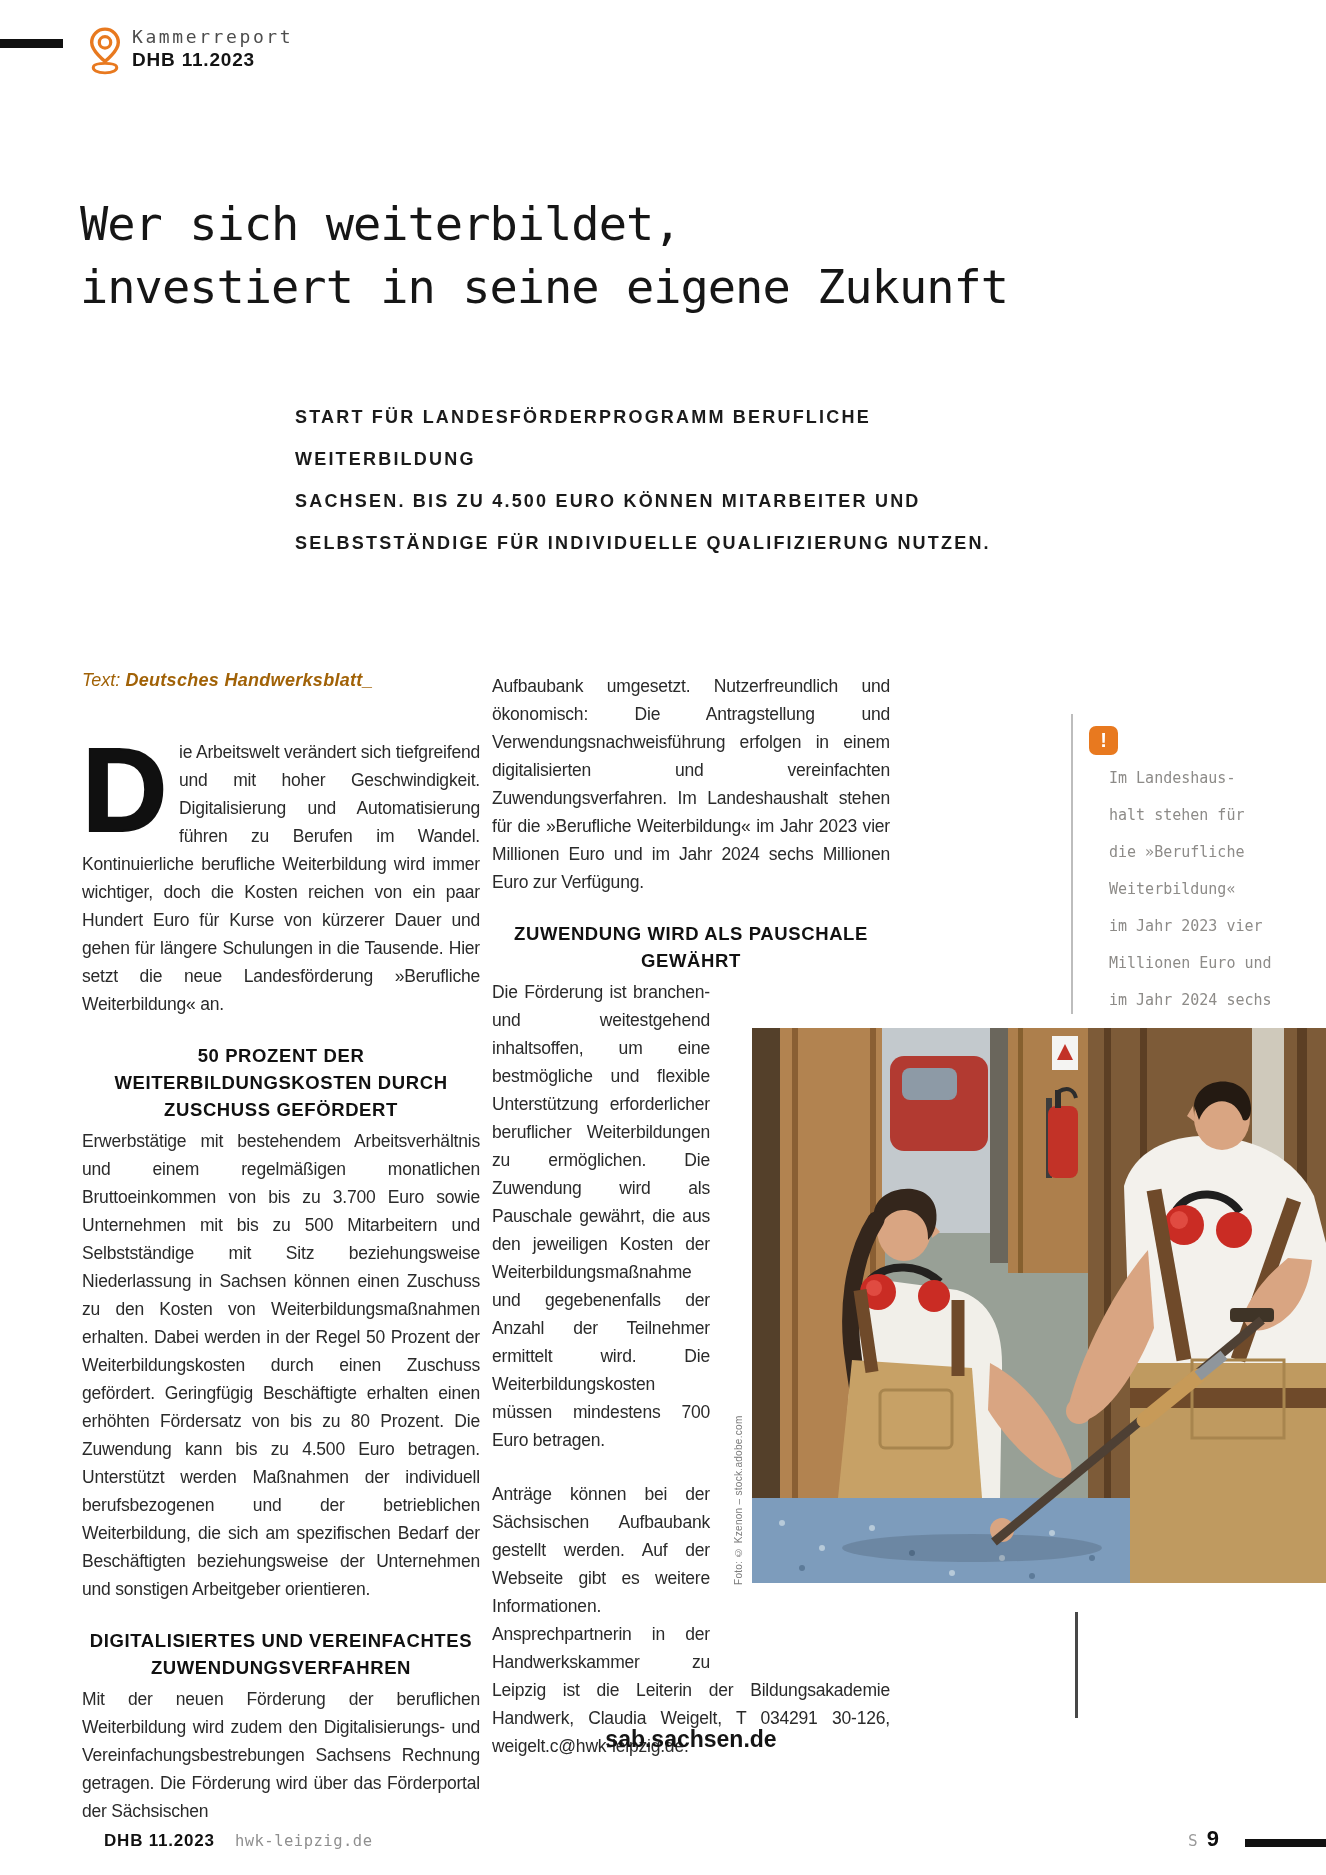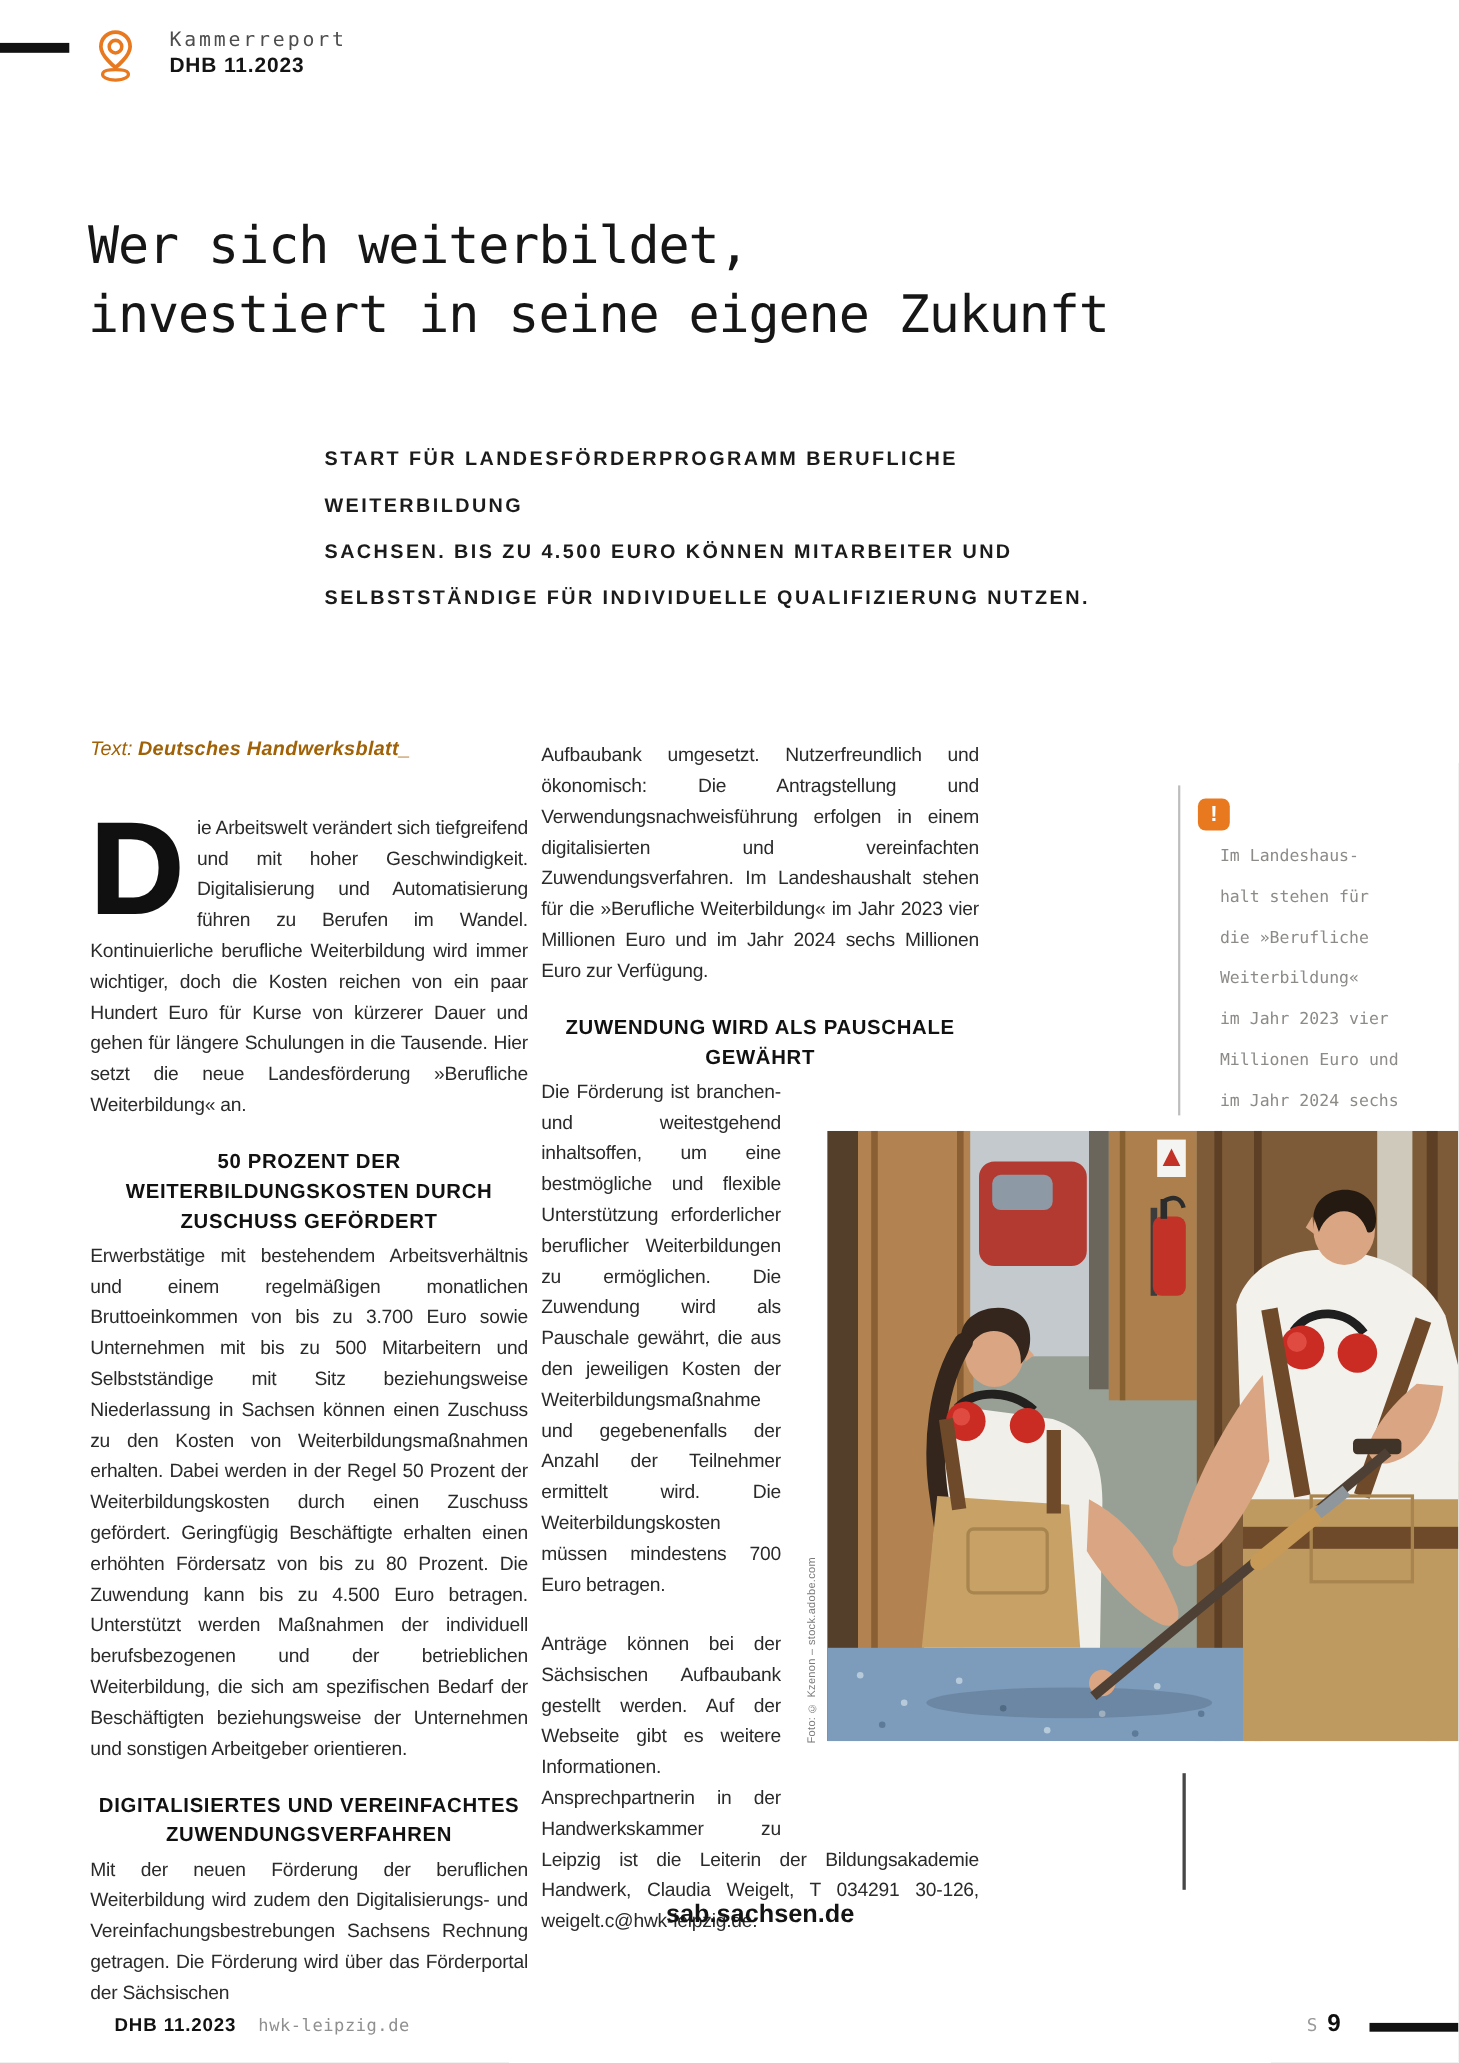"Kammerreport" .brand { gap: 30px -> 8px }
